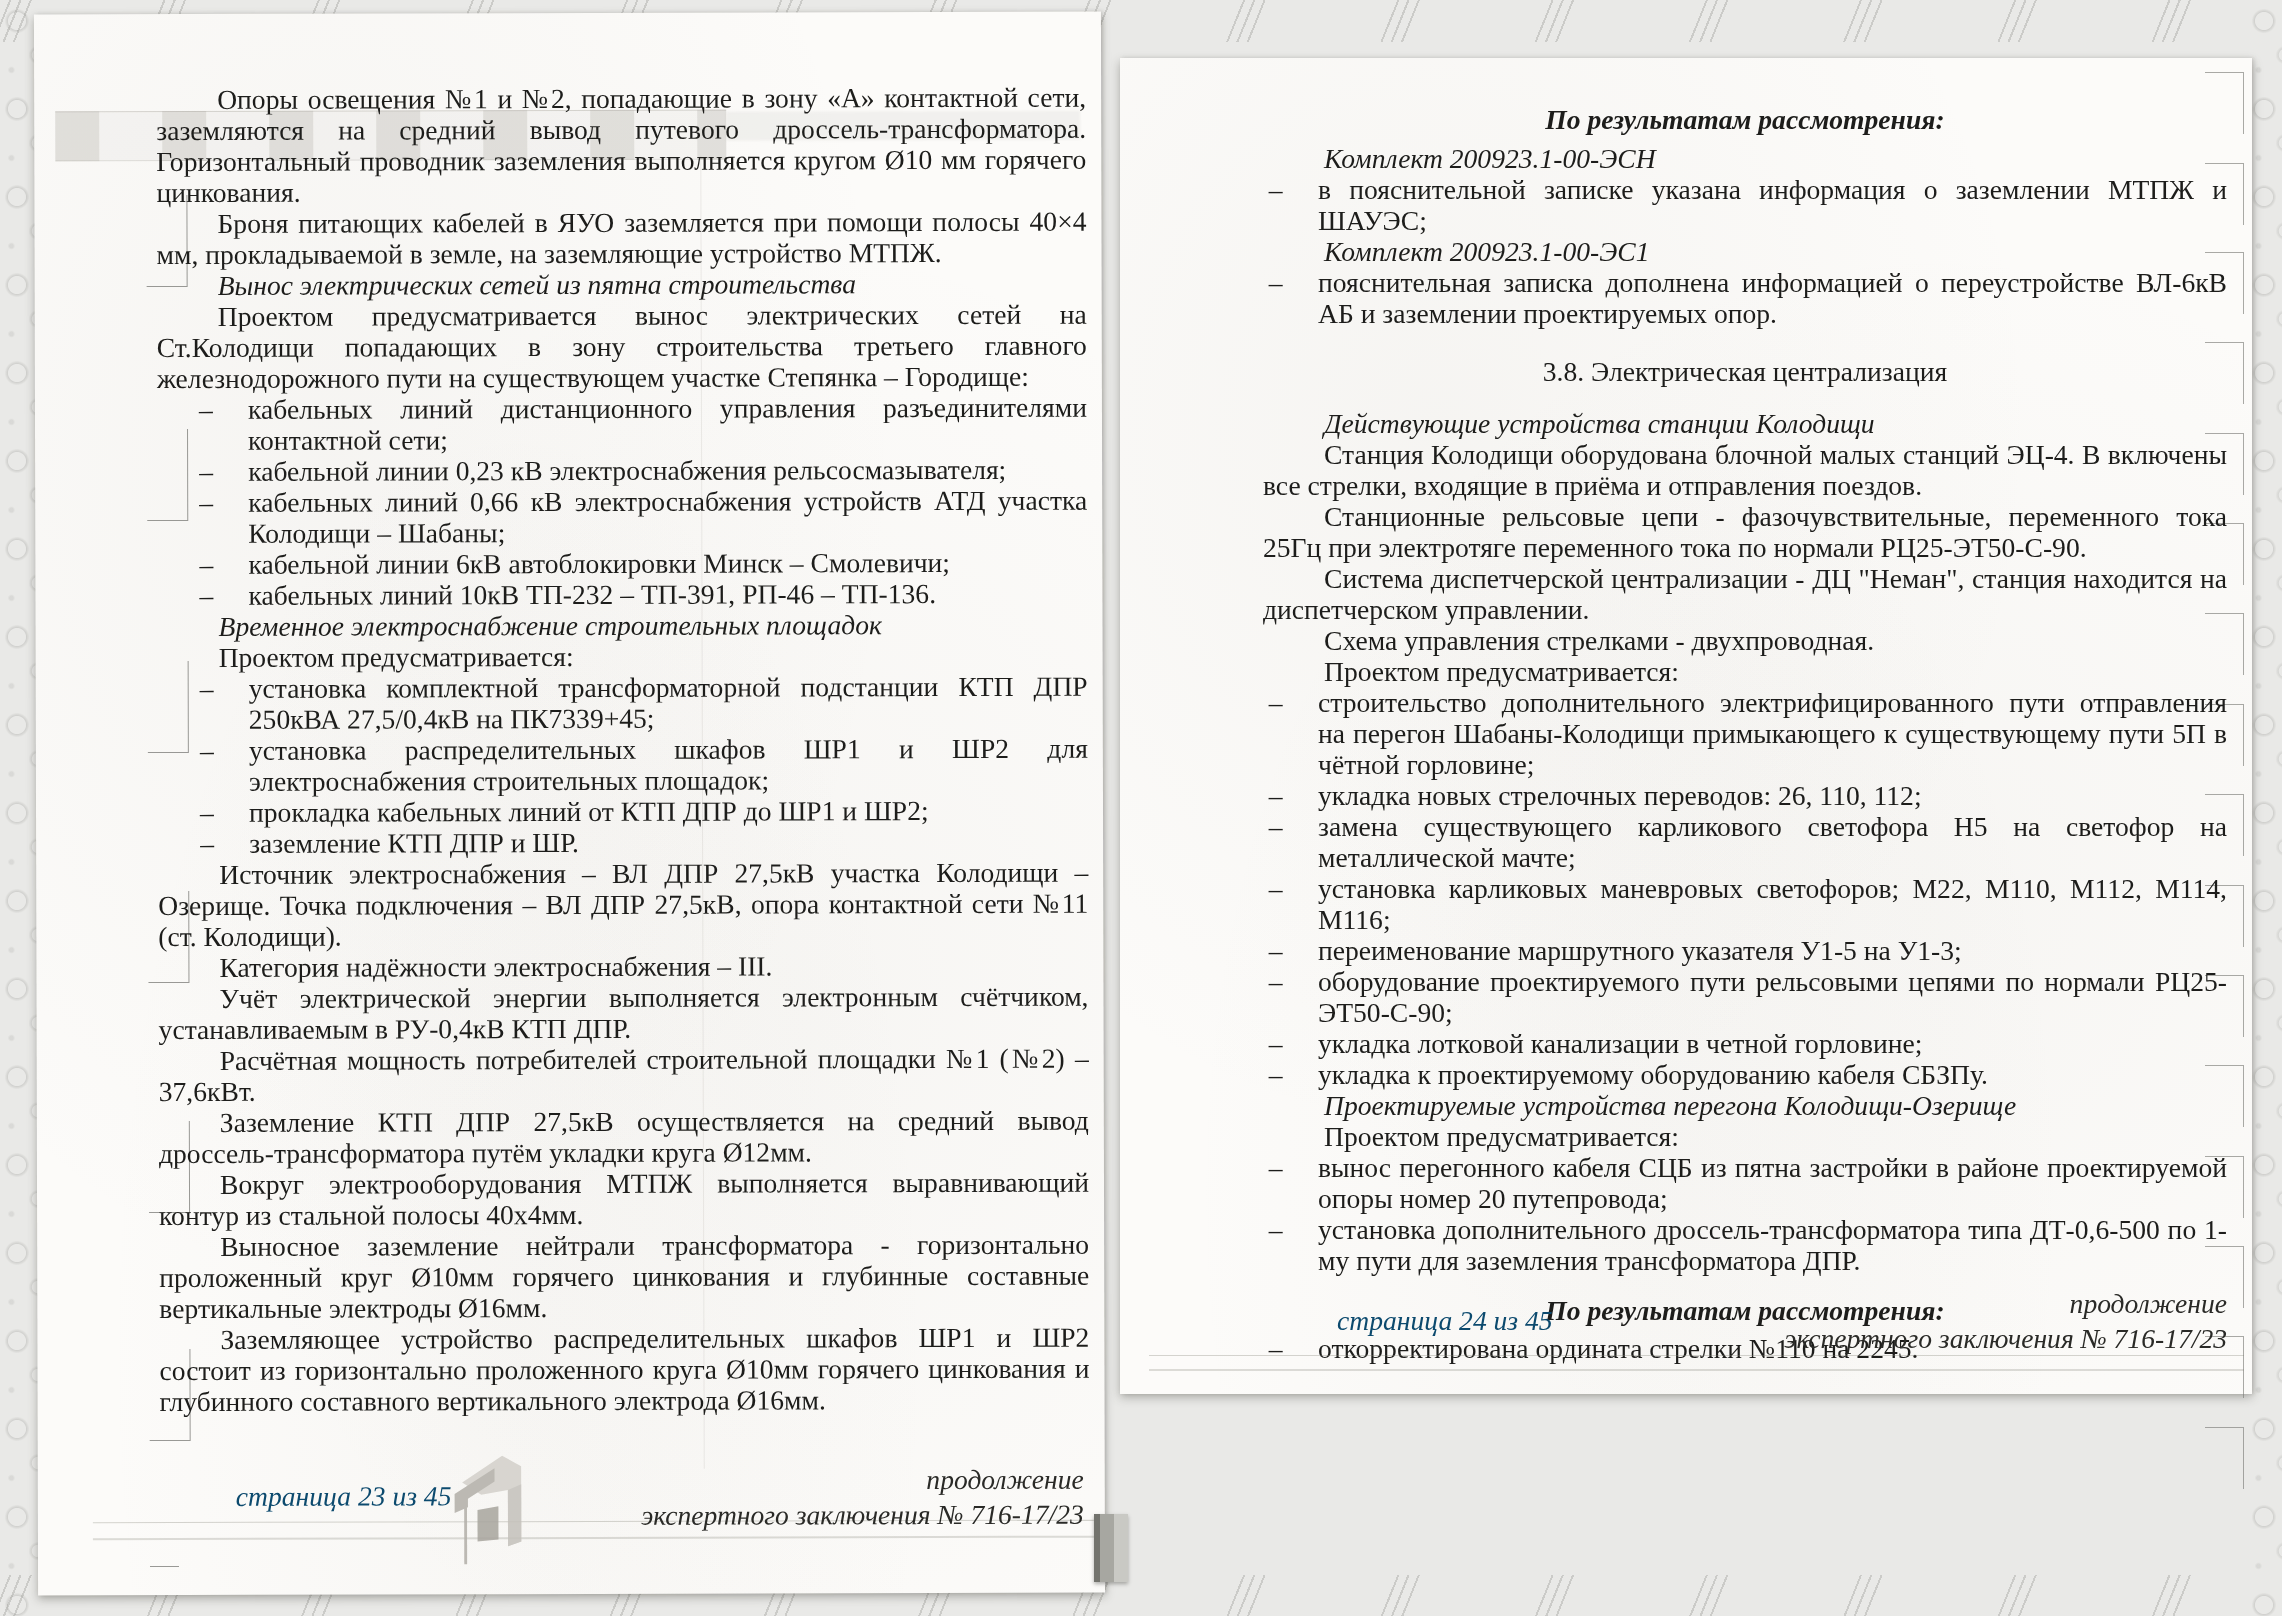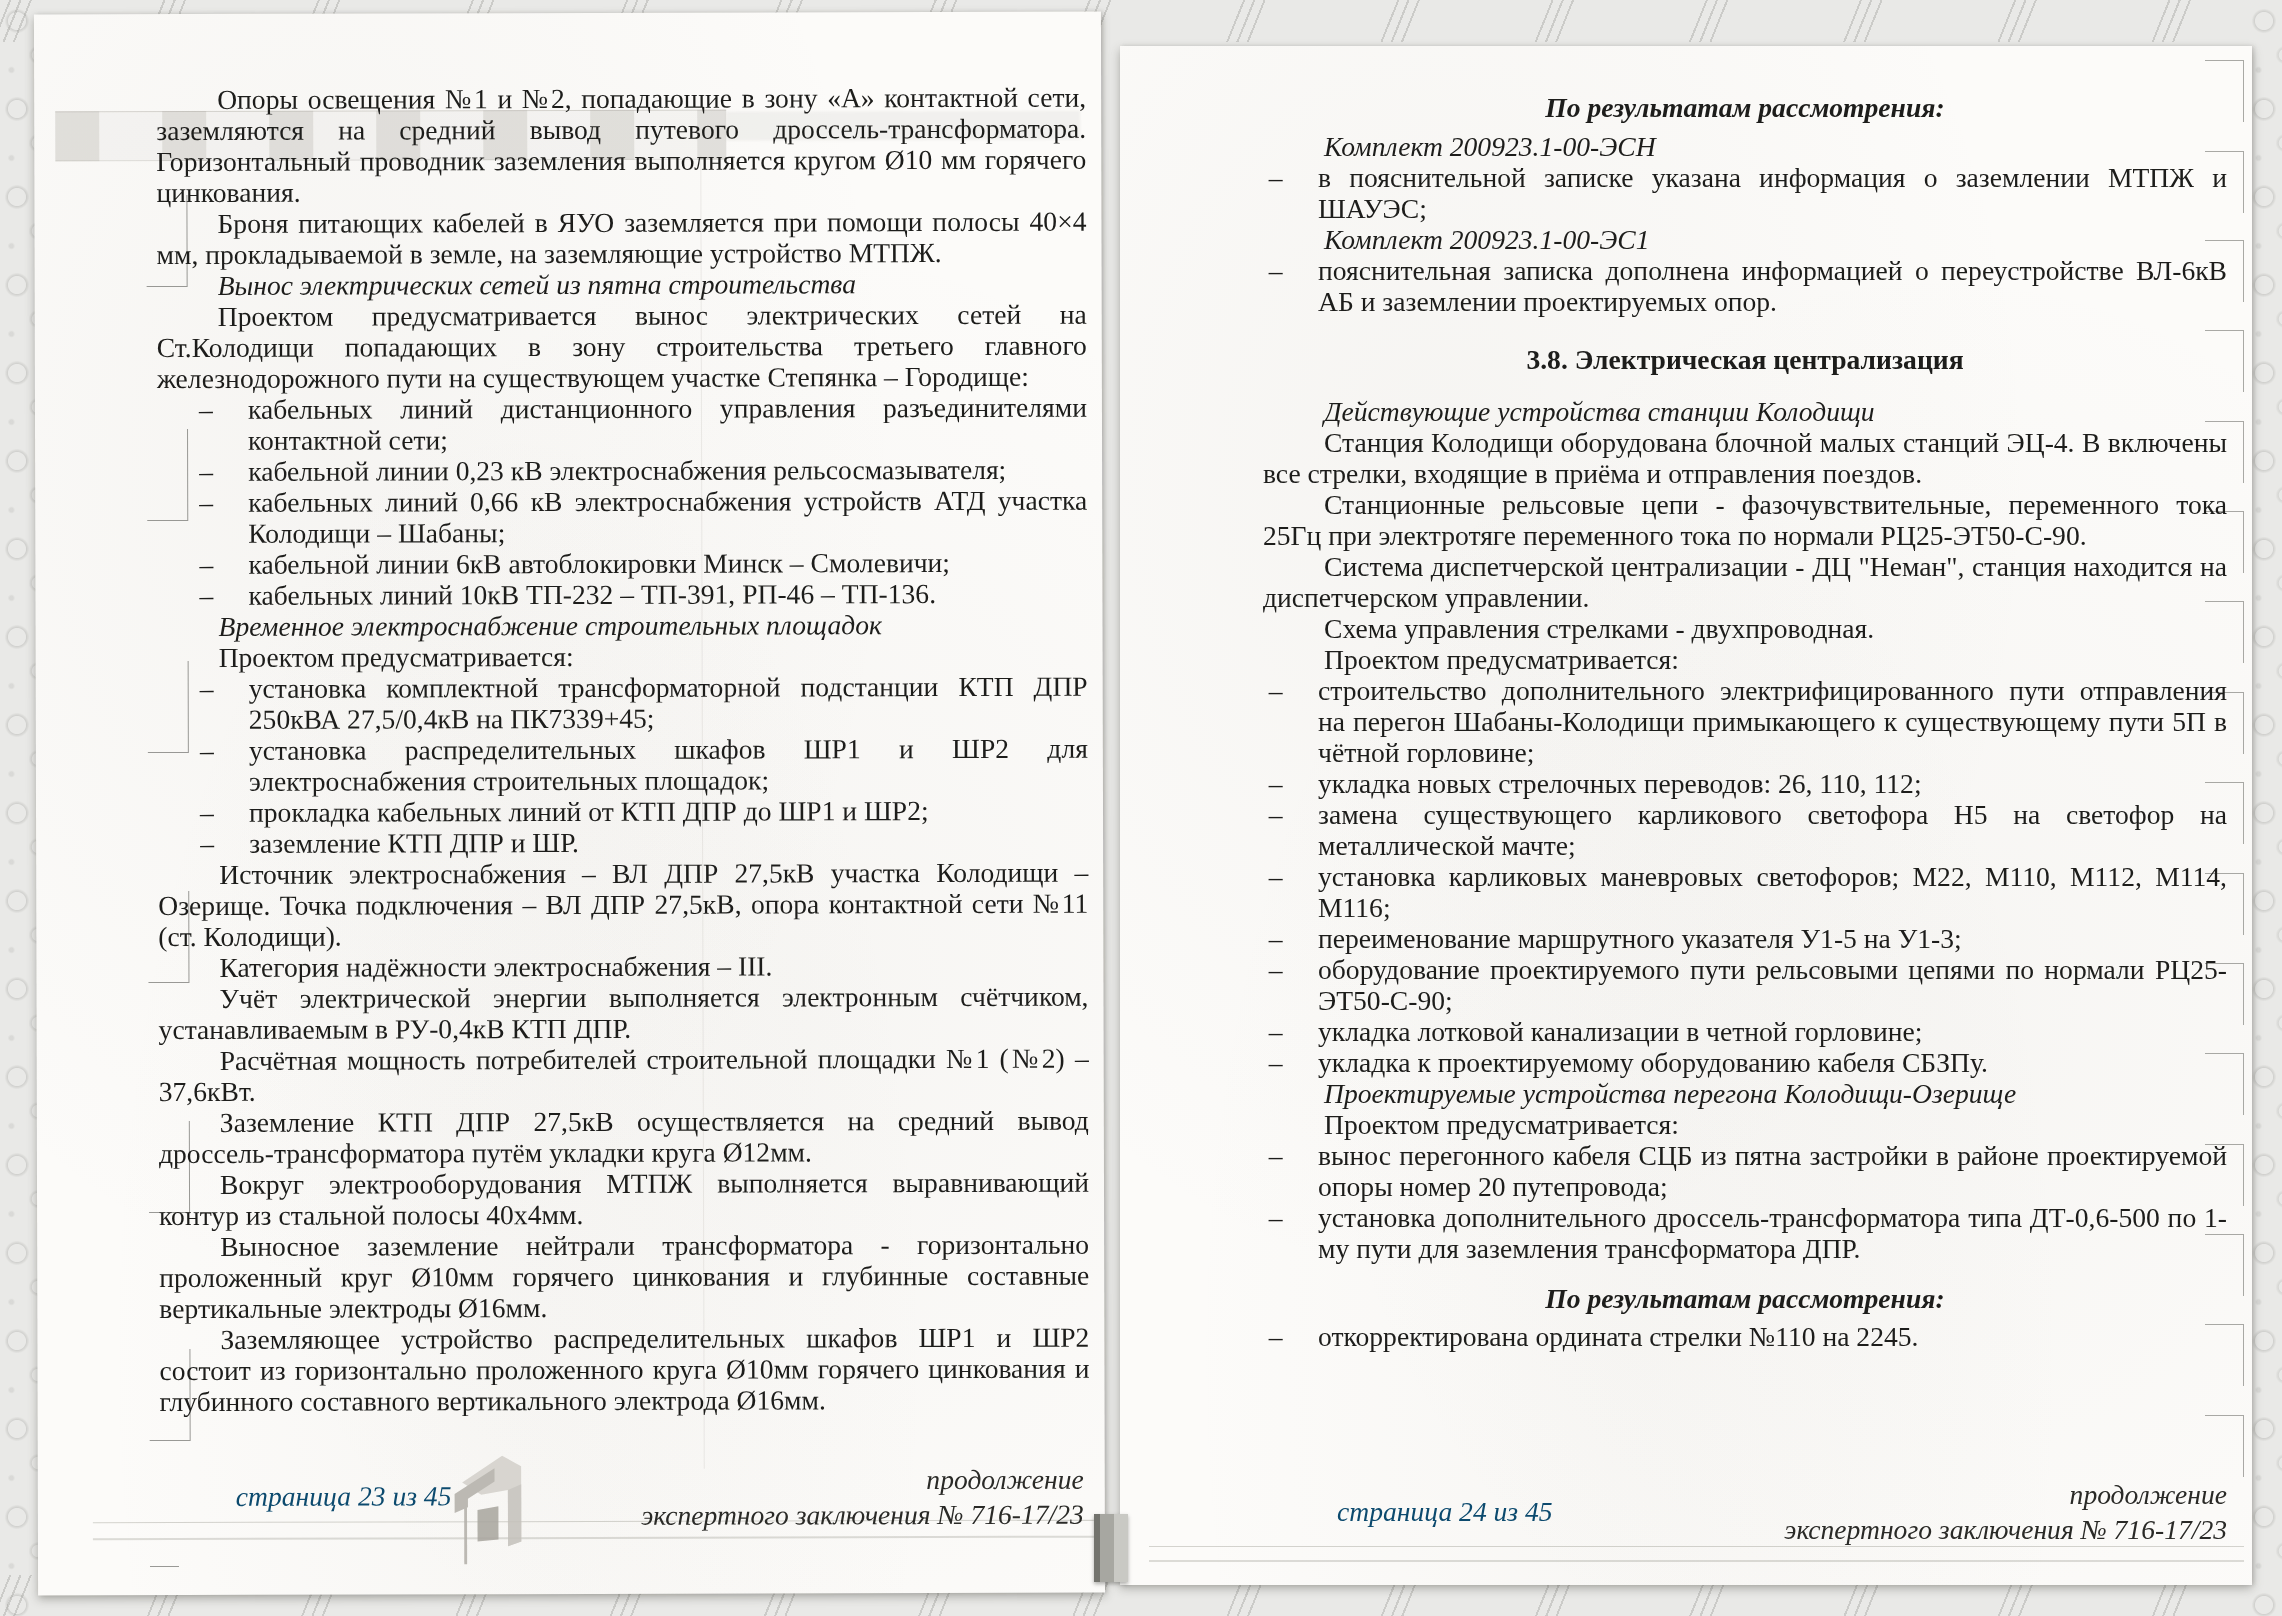"По результатам рассмотрения:" .page-right { height: 1539px -> 1336px; top: 46px -> 58px }
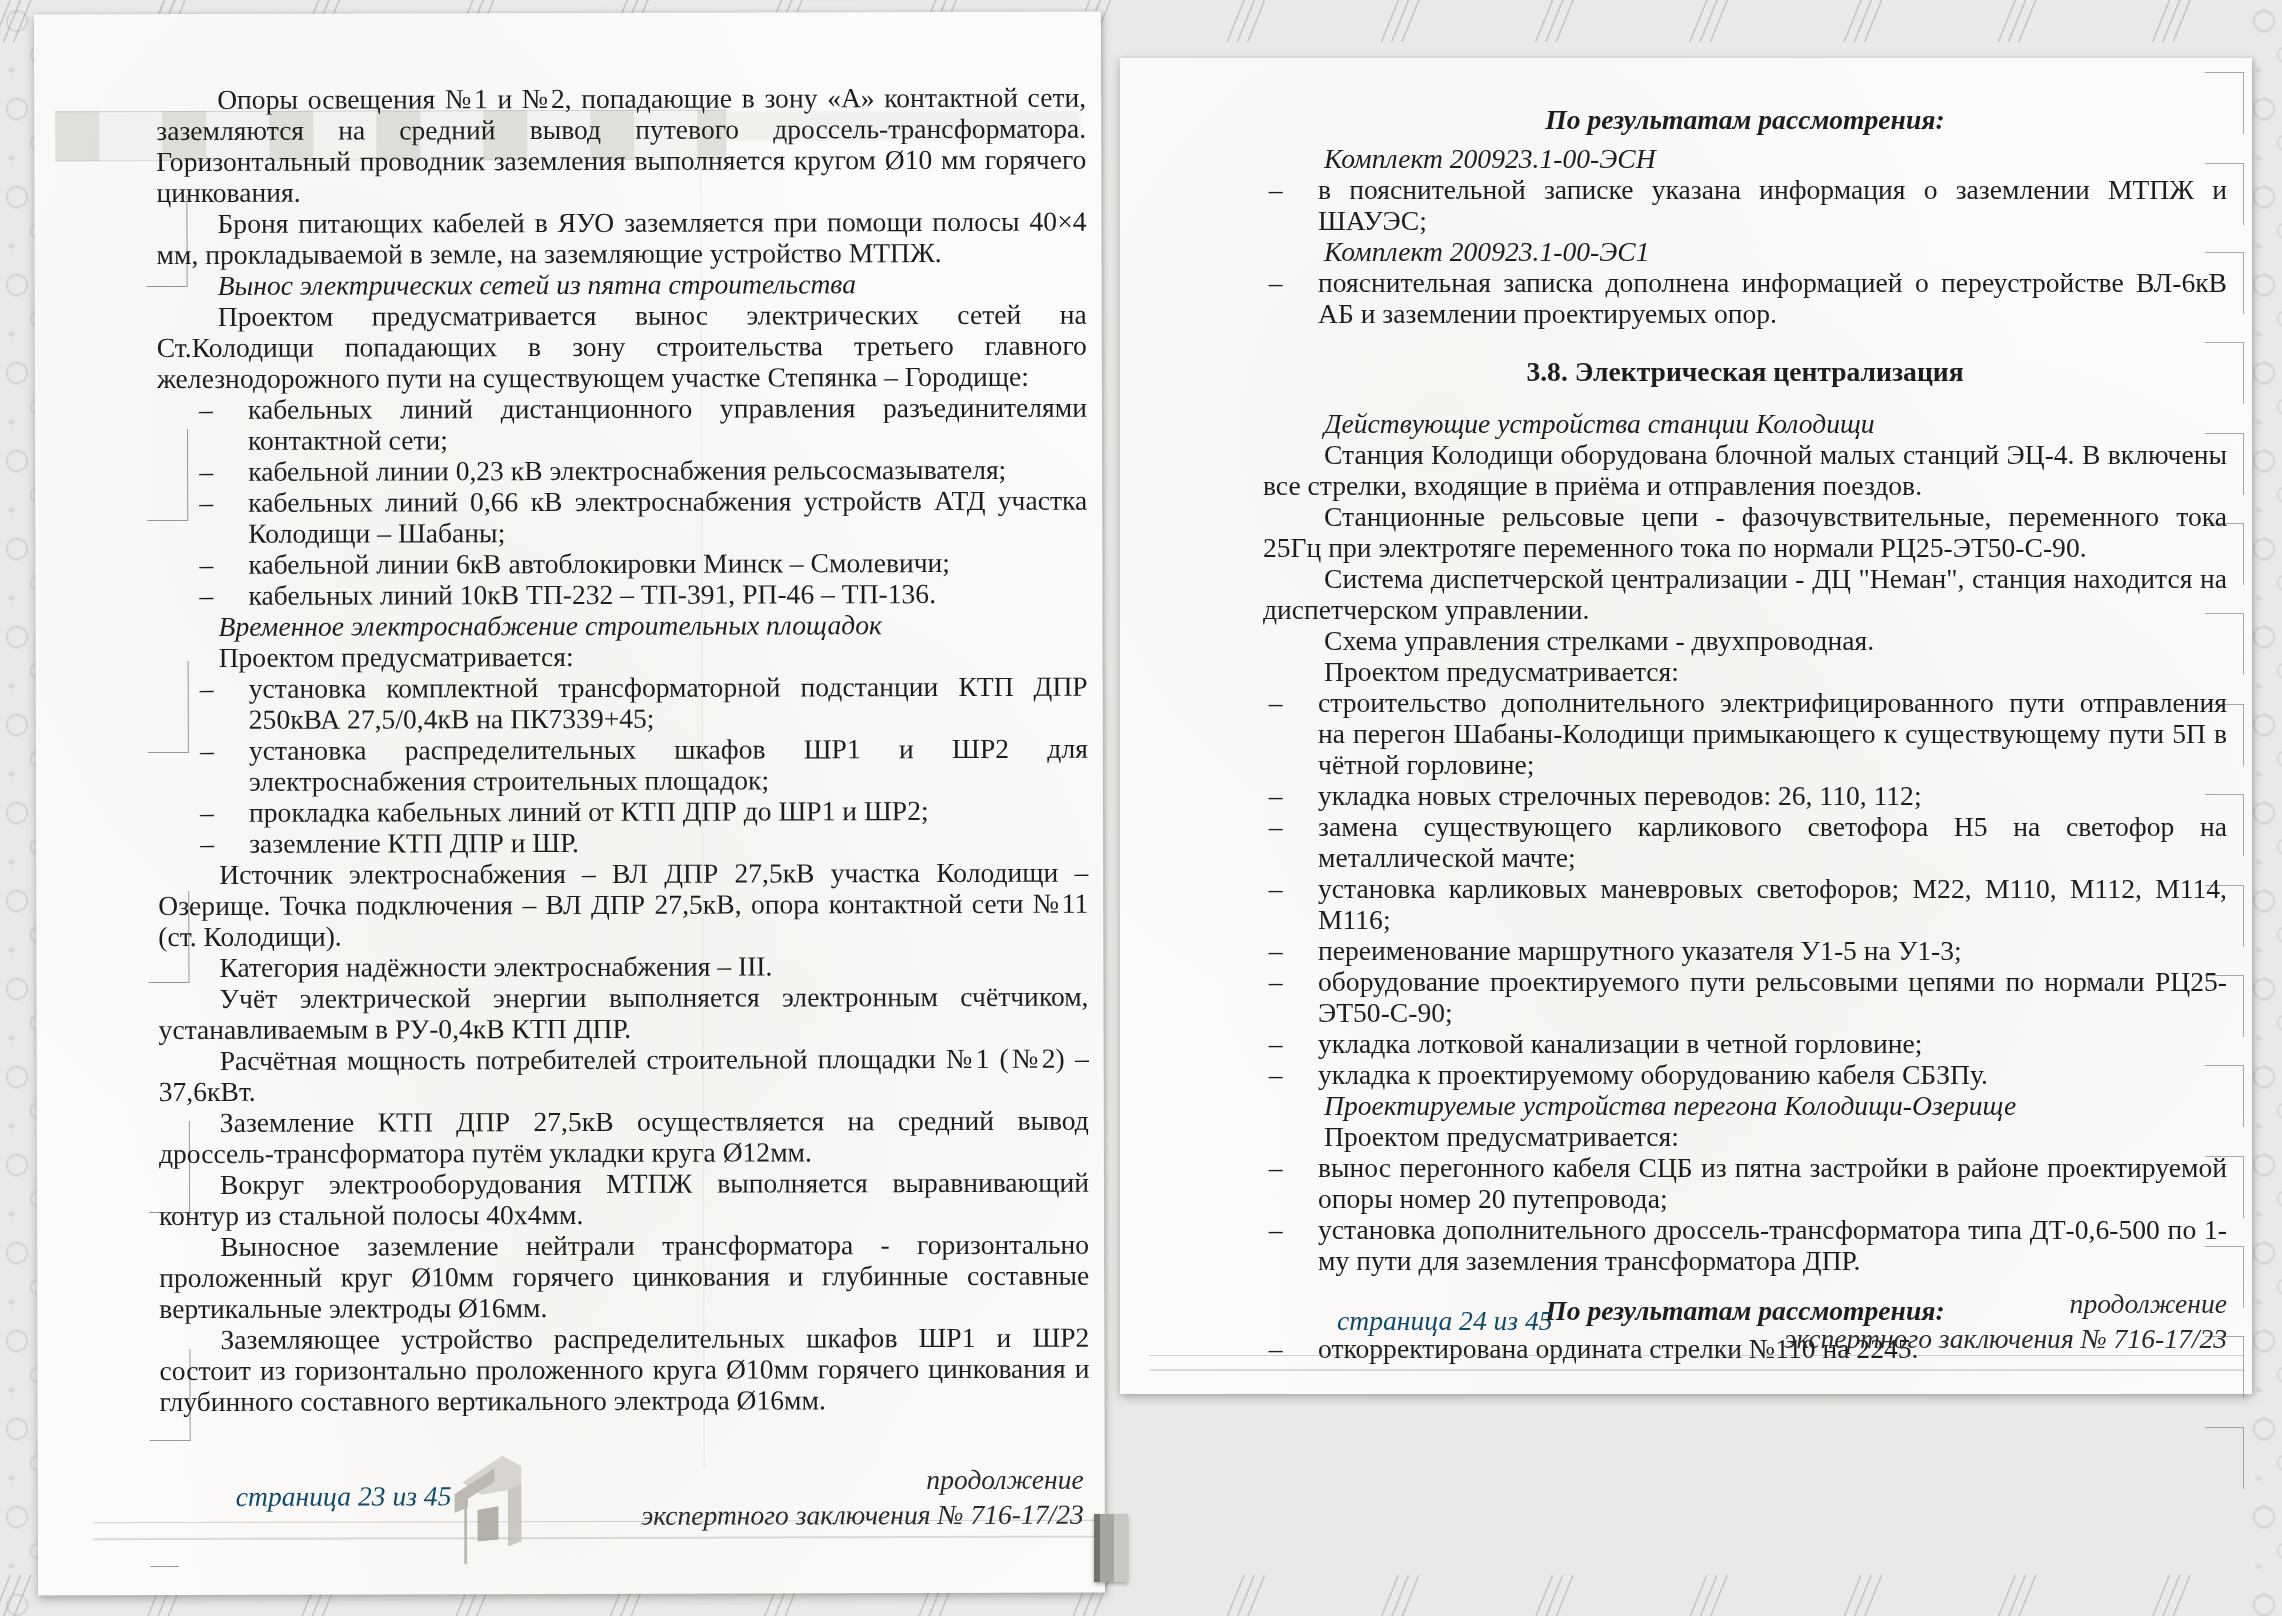"3.8. Электрическая централизация" .h1 { font-weight: 700 -> 400 }
